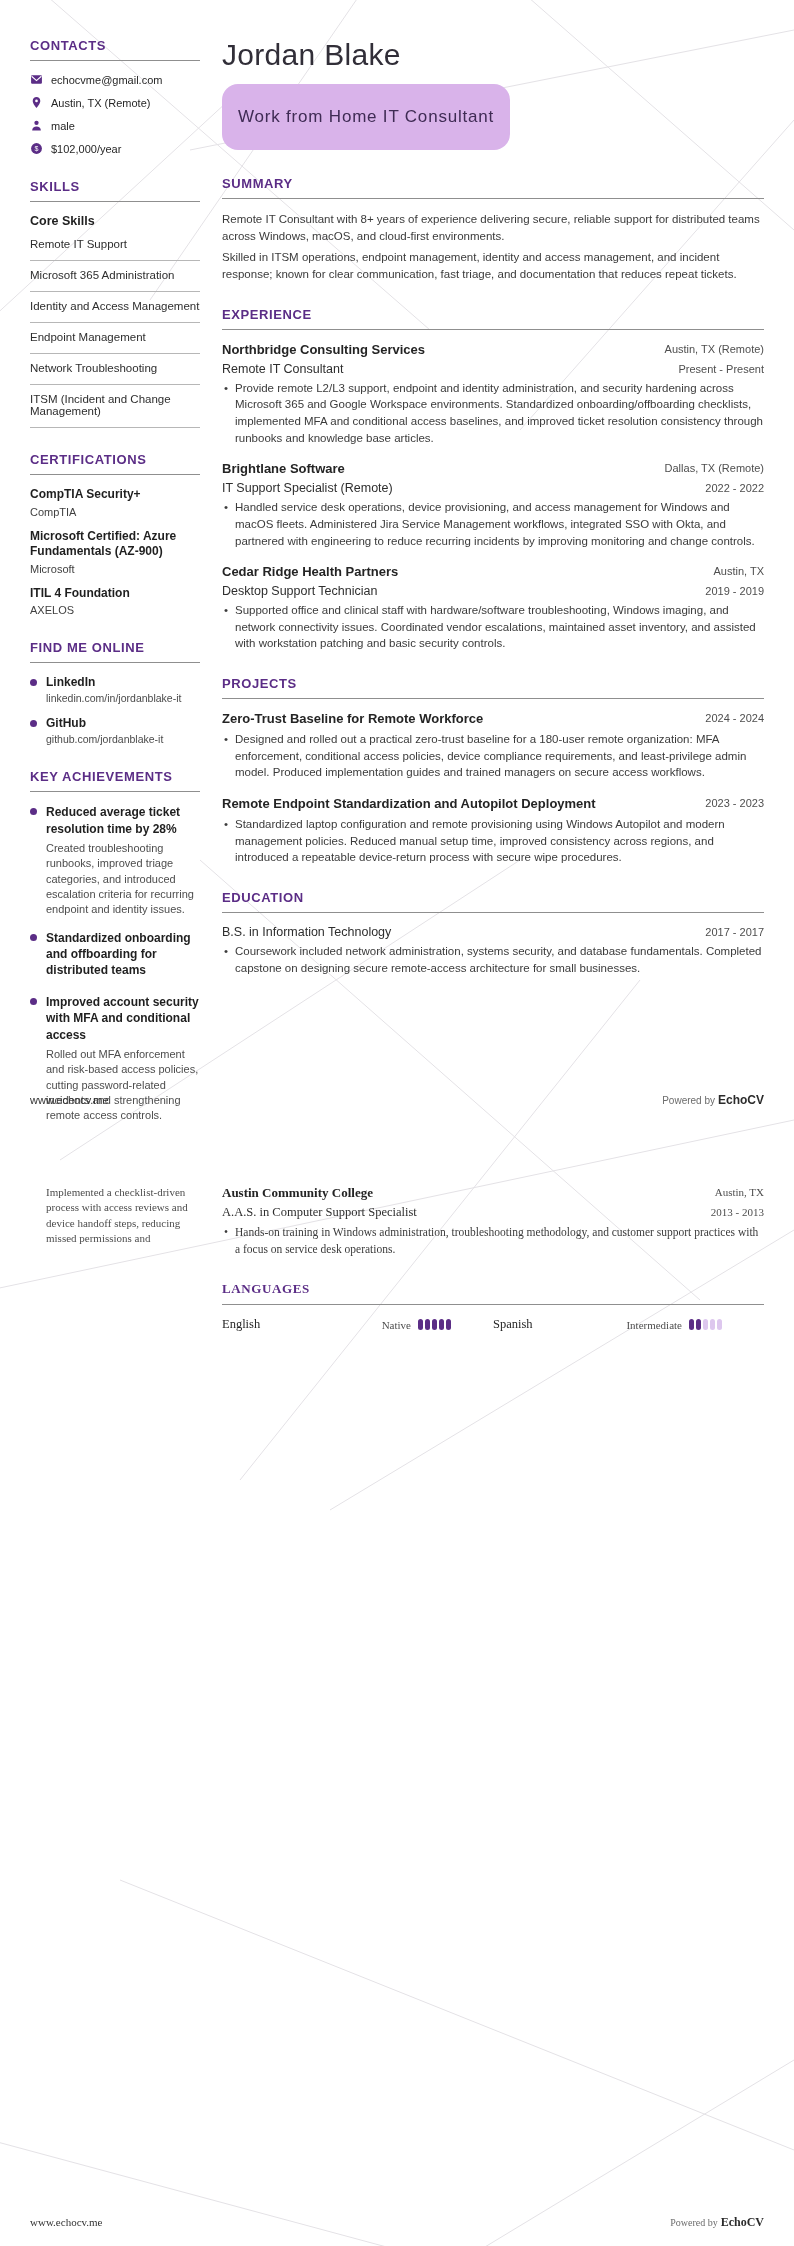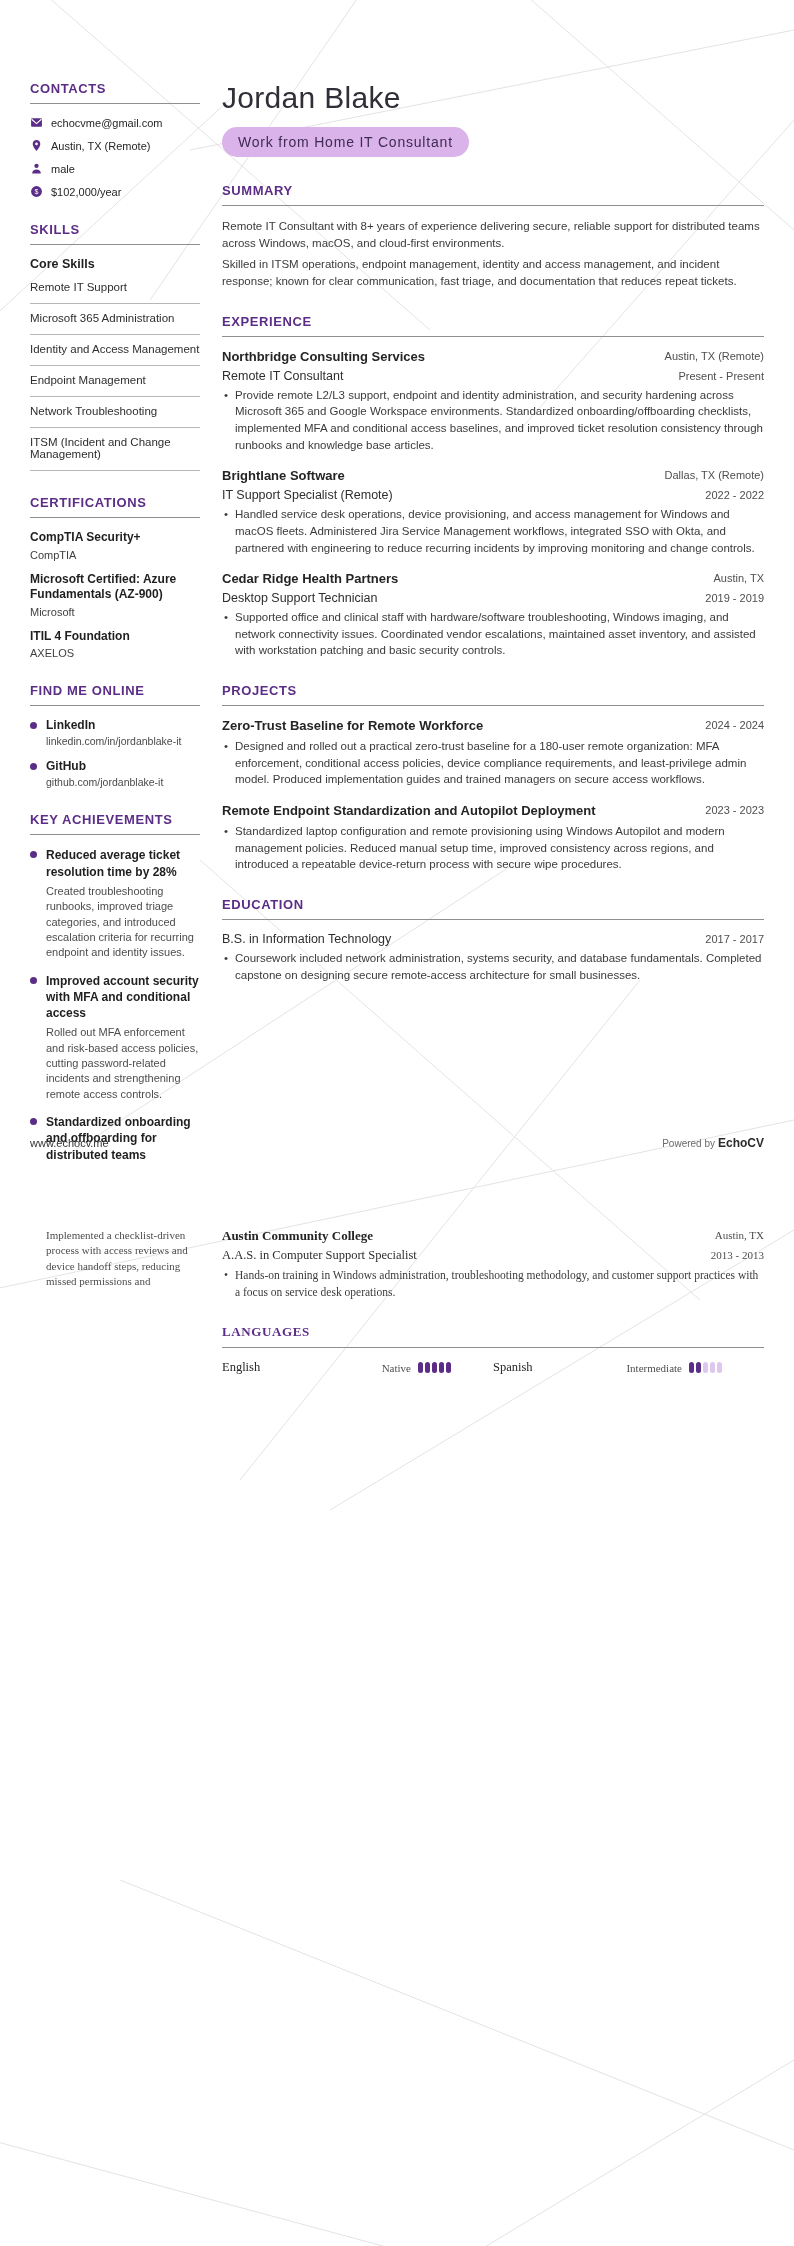"CONTACTS" .page { margin-top: 43px -> none }
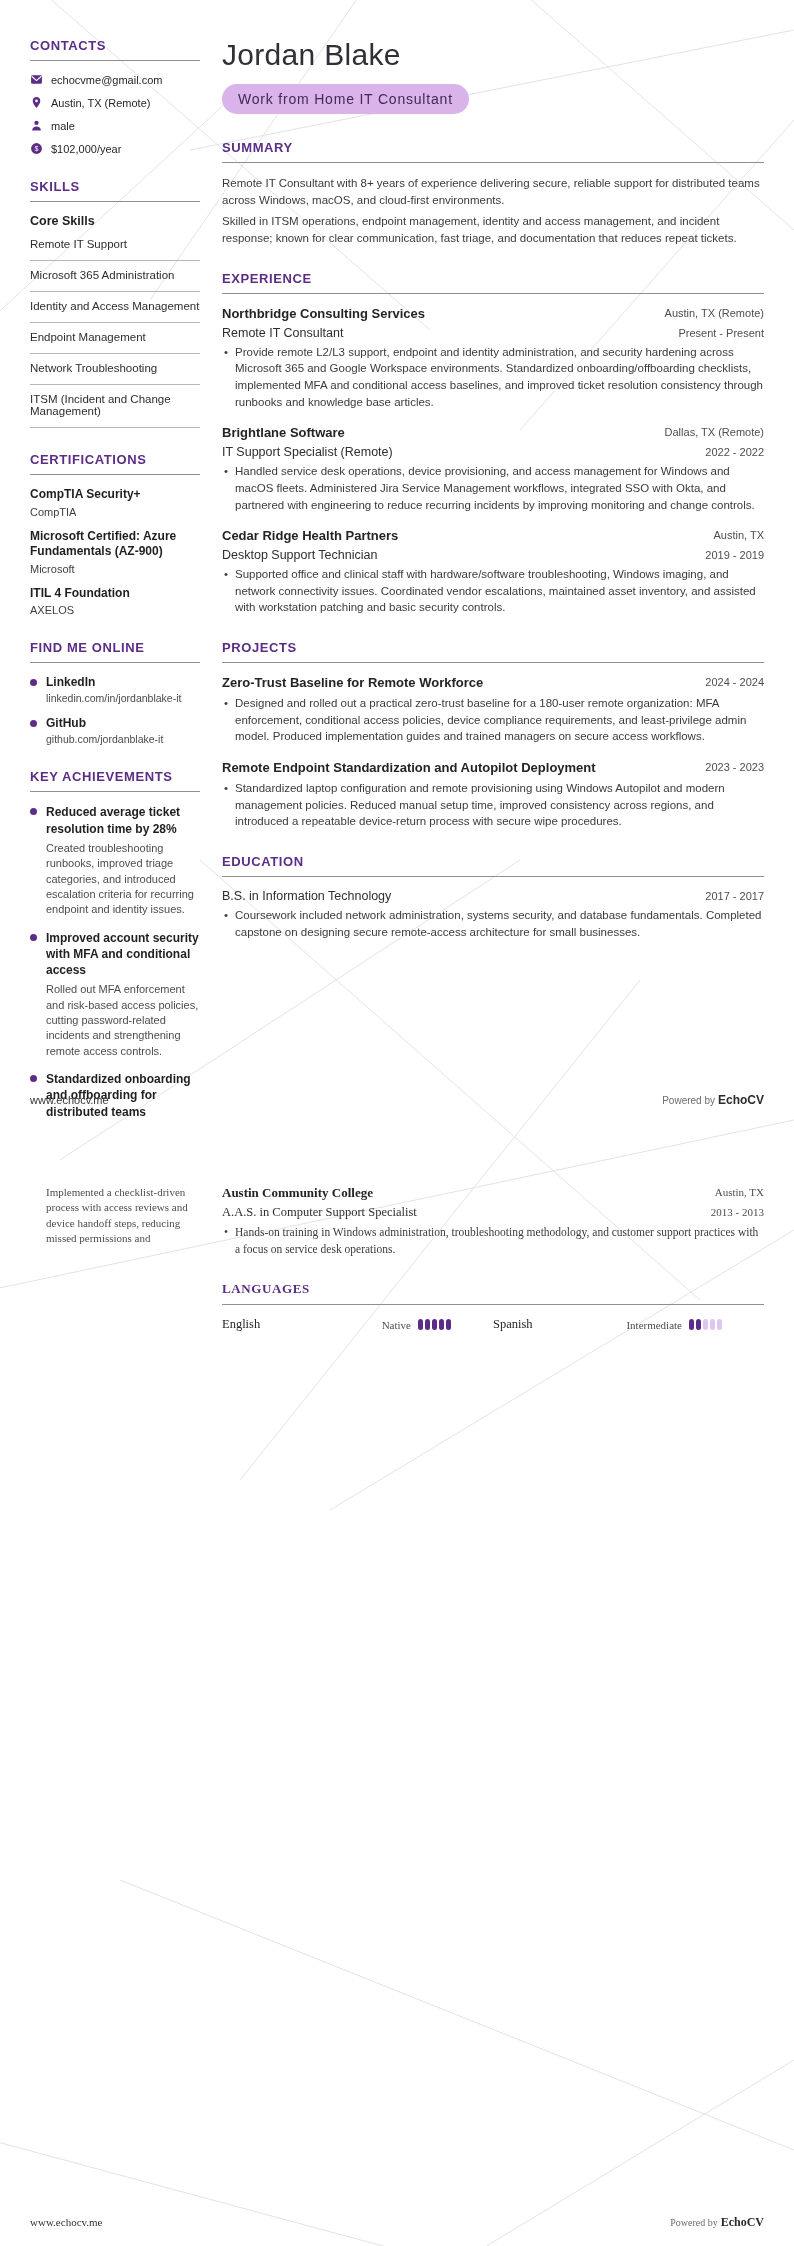"Work from Home IT Consultant" .badge { font-size: 14px -> 17px; padding: 7px 16px -> 23px 16px }
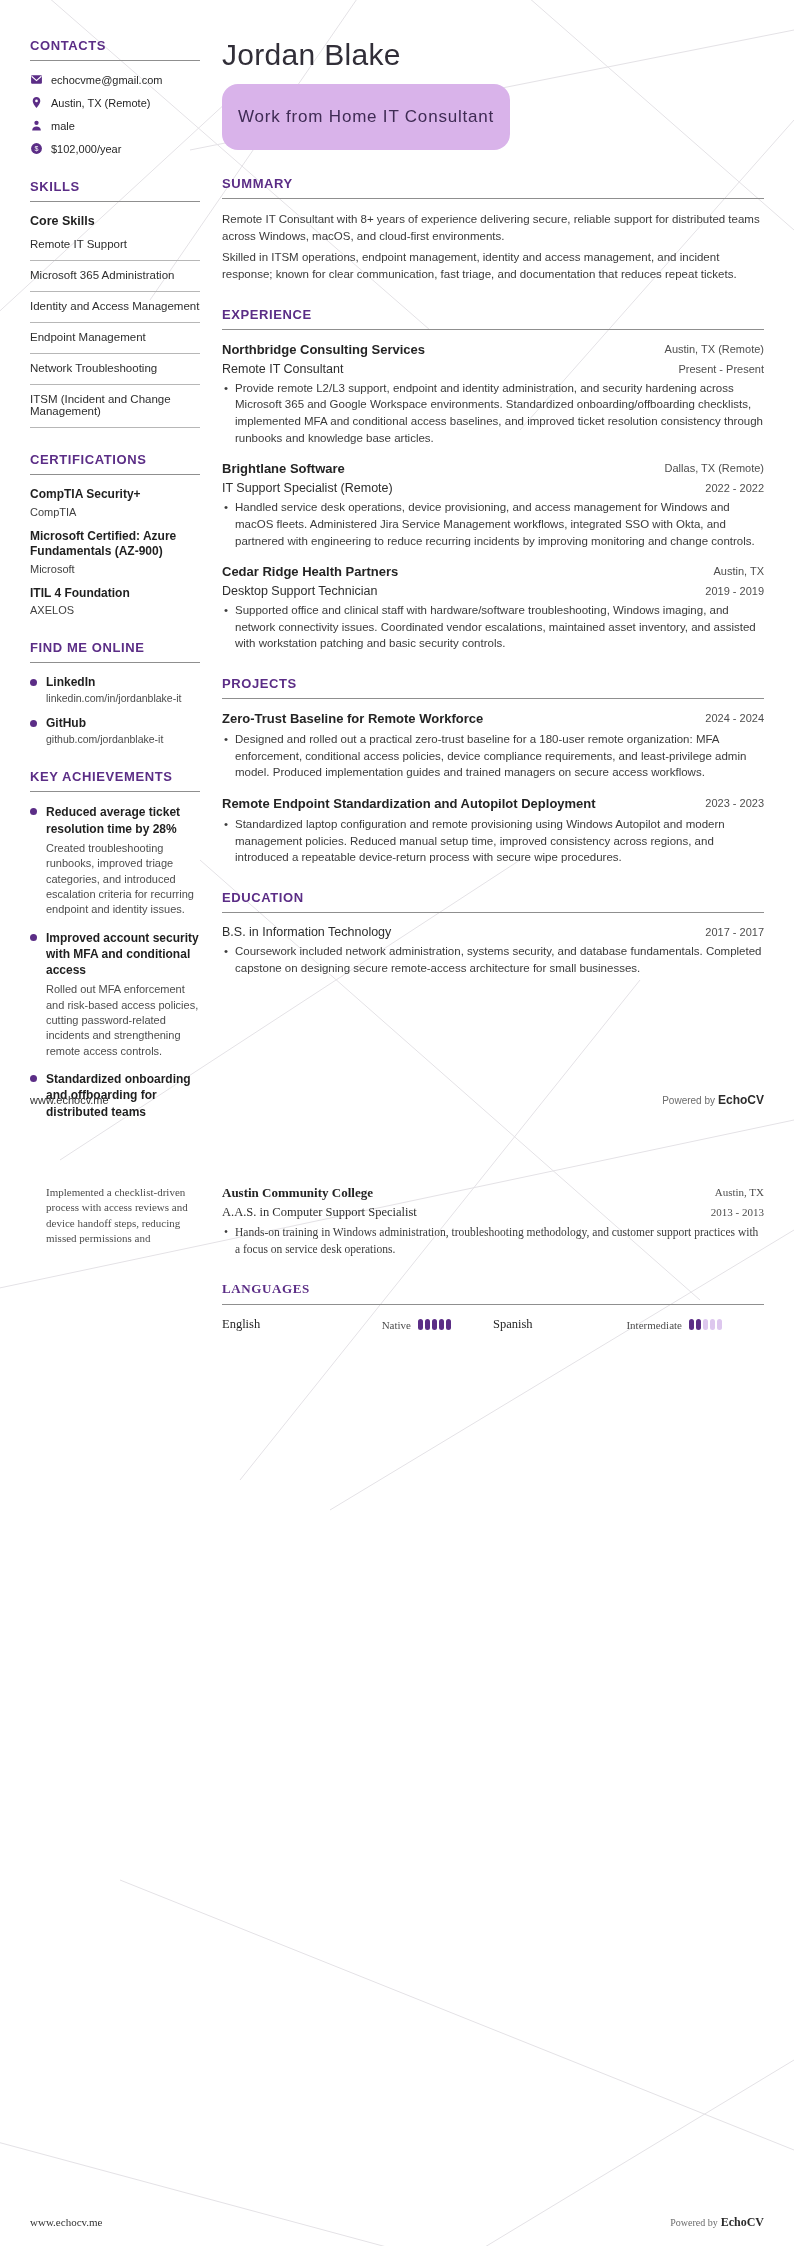"Improved account security with MFA" div.bullet-row { order: before "Standardized onboarding and offboarding" -> after "Standardized onboarding and offboarding" }
